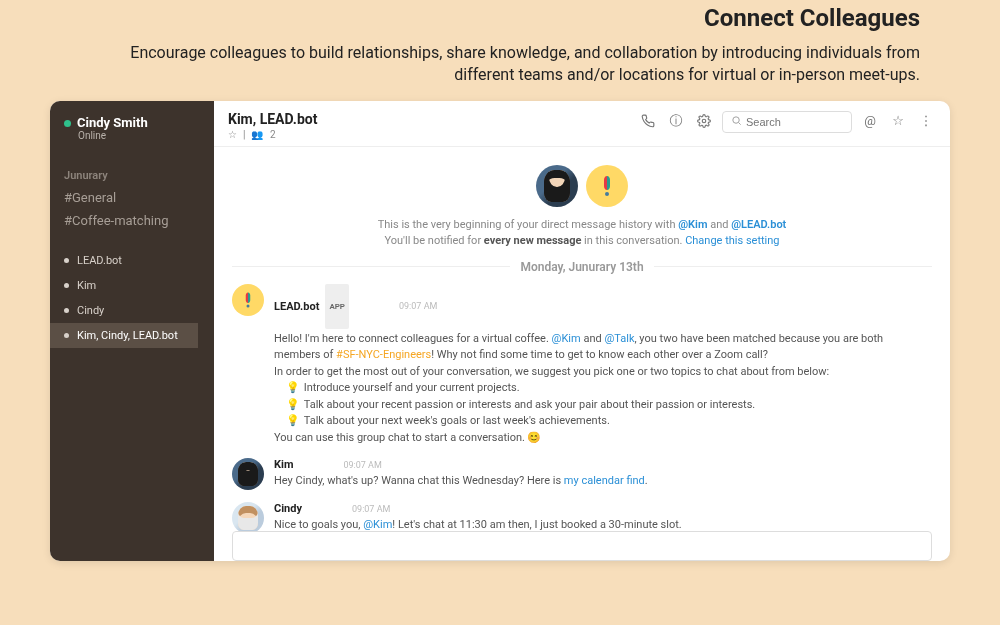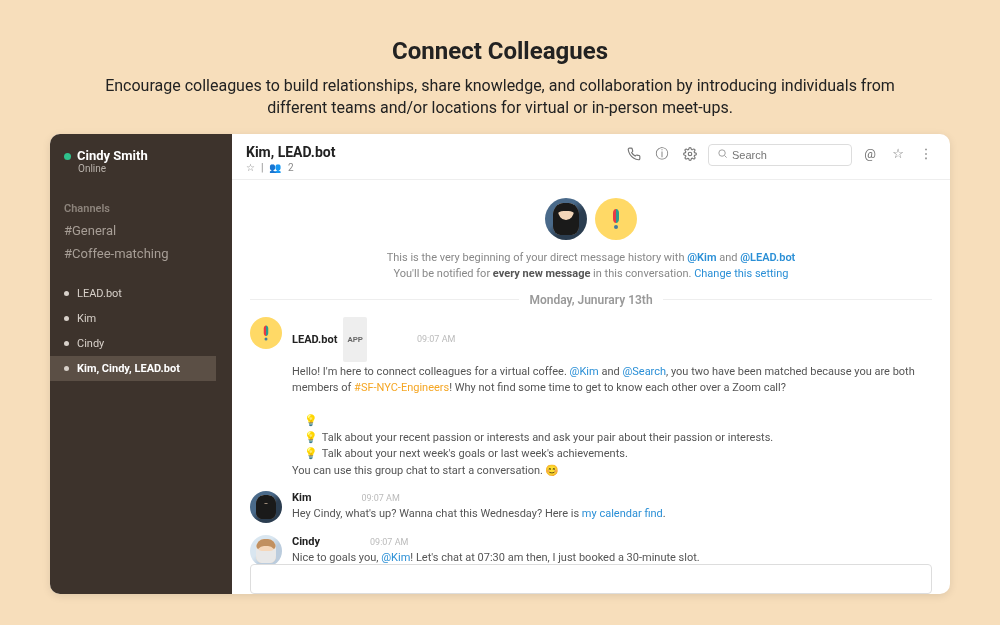"Connect Colleagues" .hero { padding: 37px 80px 14px -> 4px 80px 14px; text-align: center -> right }
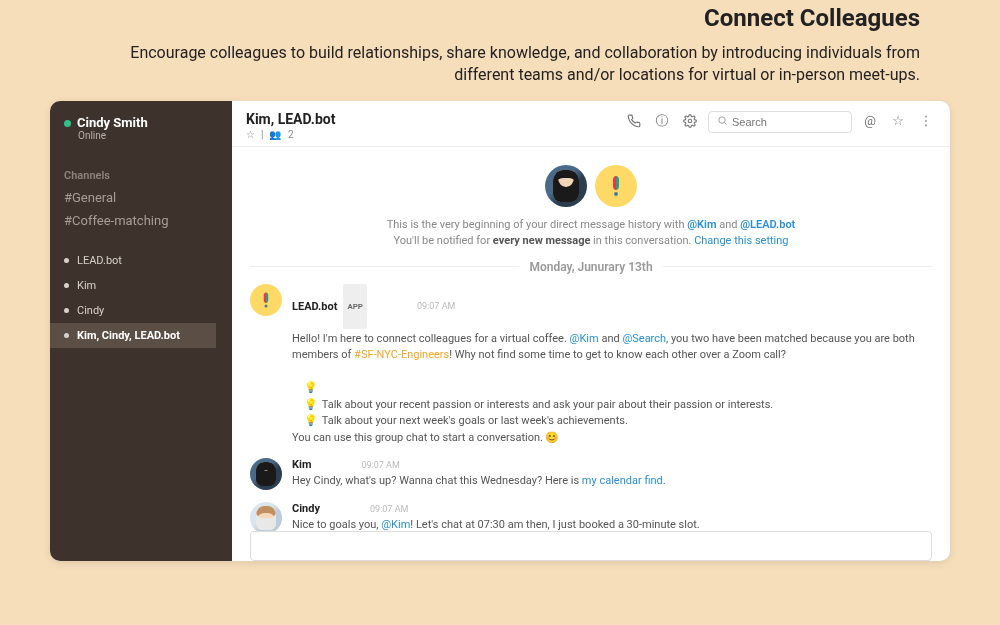"Cindy Smith" .sidebar { width: 182px -> 164px }
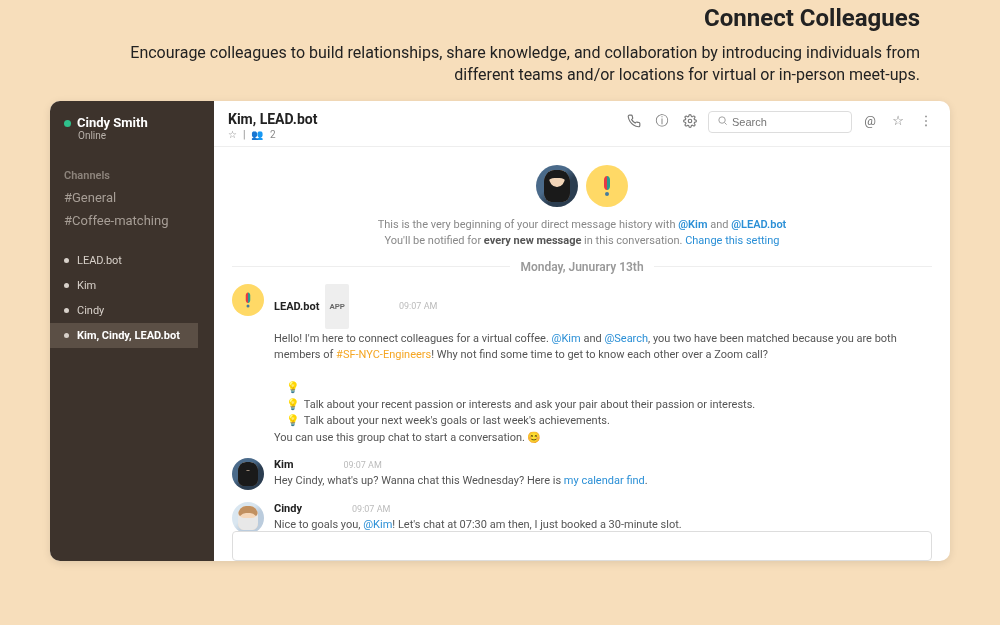"Search" .search-box { width: 144px -> 130px }
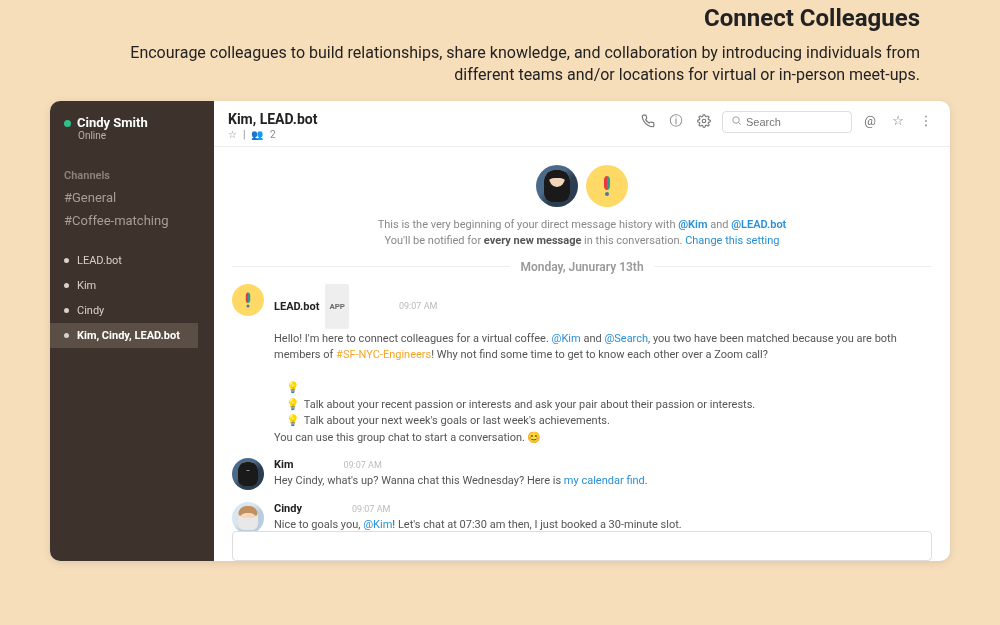"Channels" div.section-label { text: Channels -> Junurary }
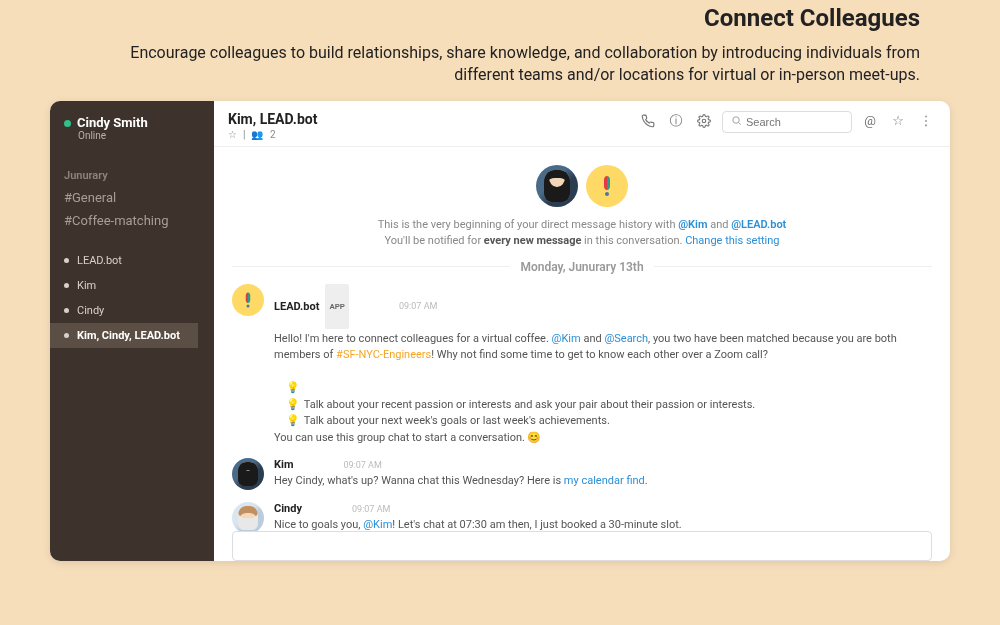"Kim, Cindy, LEAD.bot" .dm.active { font-weight: 700 -> 400 }
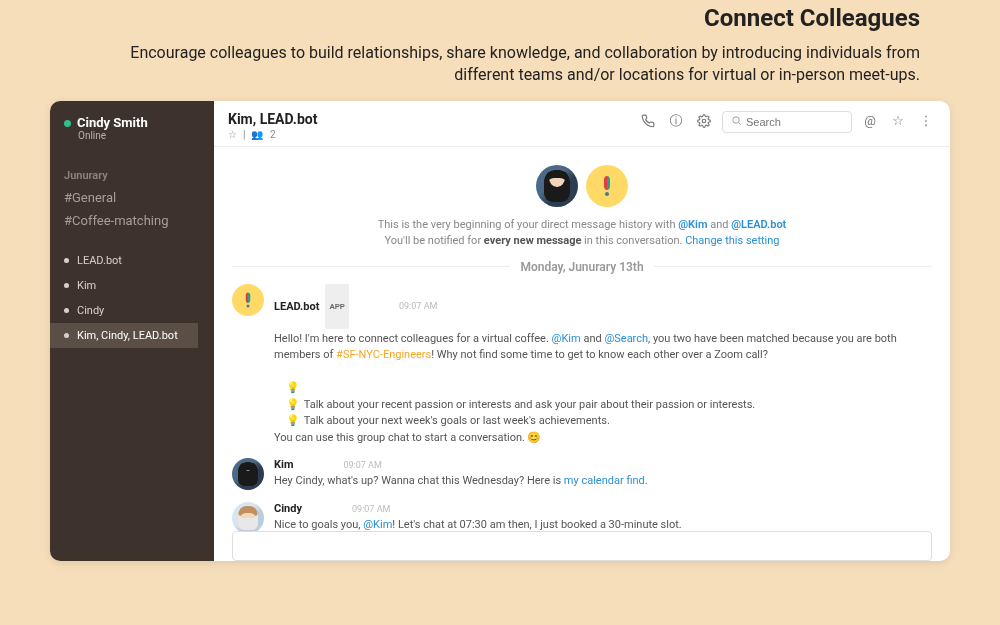"@Search" span.mention { text: @Search -> @Talk }
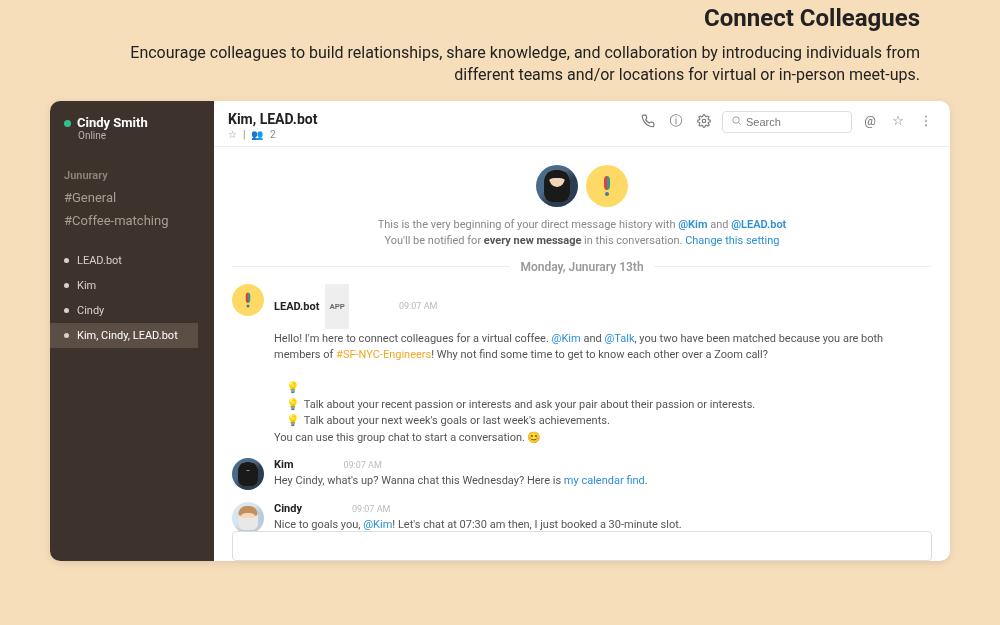"In order to get the" span { html: none -> <span>In order to get the most out of your conversation, we suggest you pick one or two topics to chat about from below:</span> }
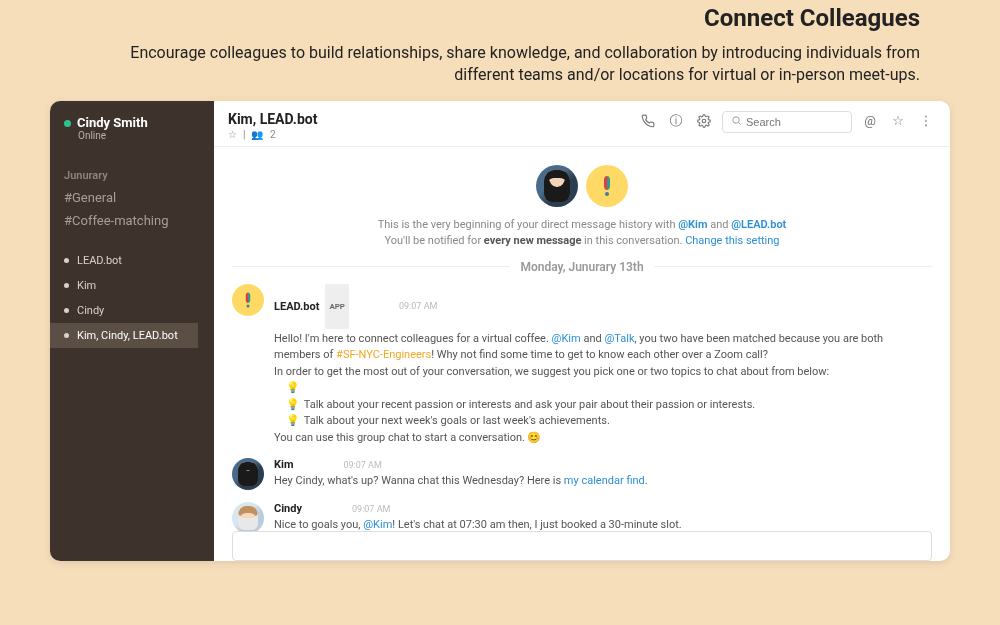"Introduce yourself and your current" span { html: none -> <span>Introduce yourself and your current projects.</span> }
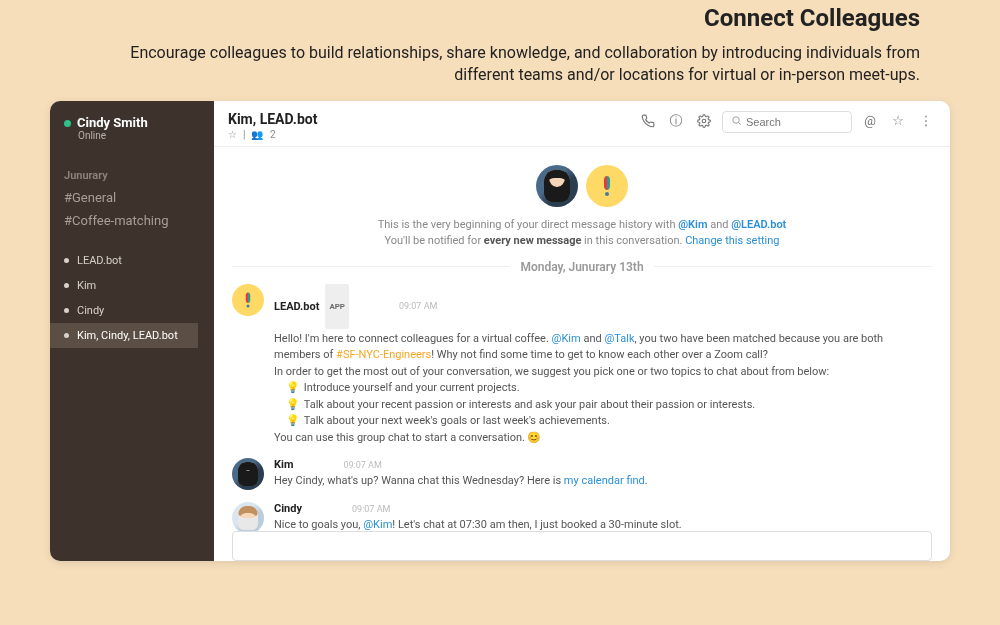"! Let's chat at 07:30" span { text: 07:30 -> 11:30 }
